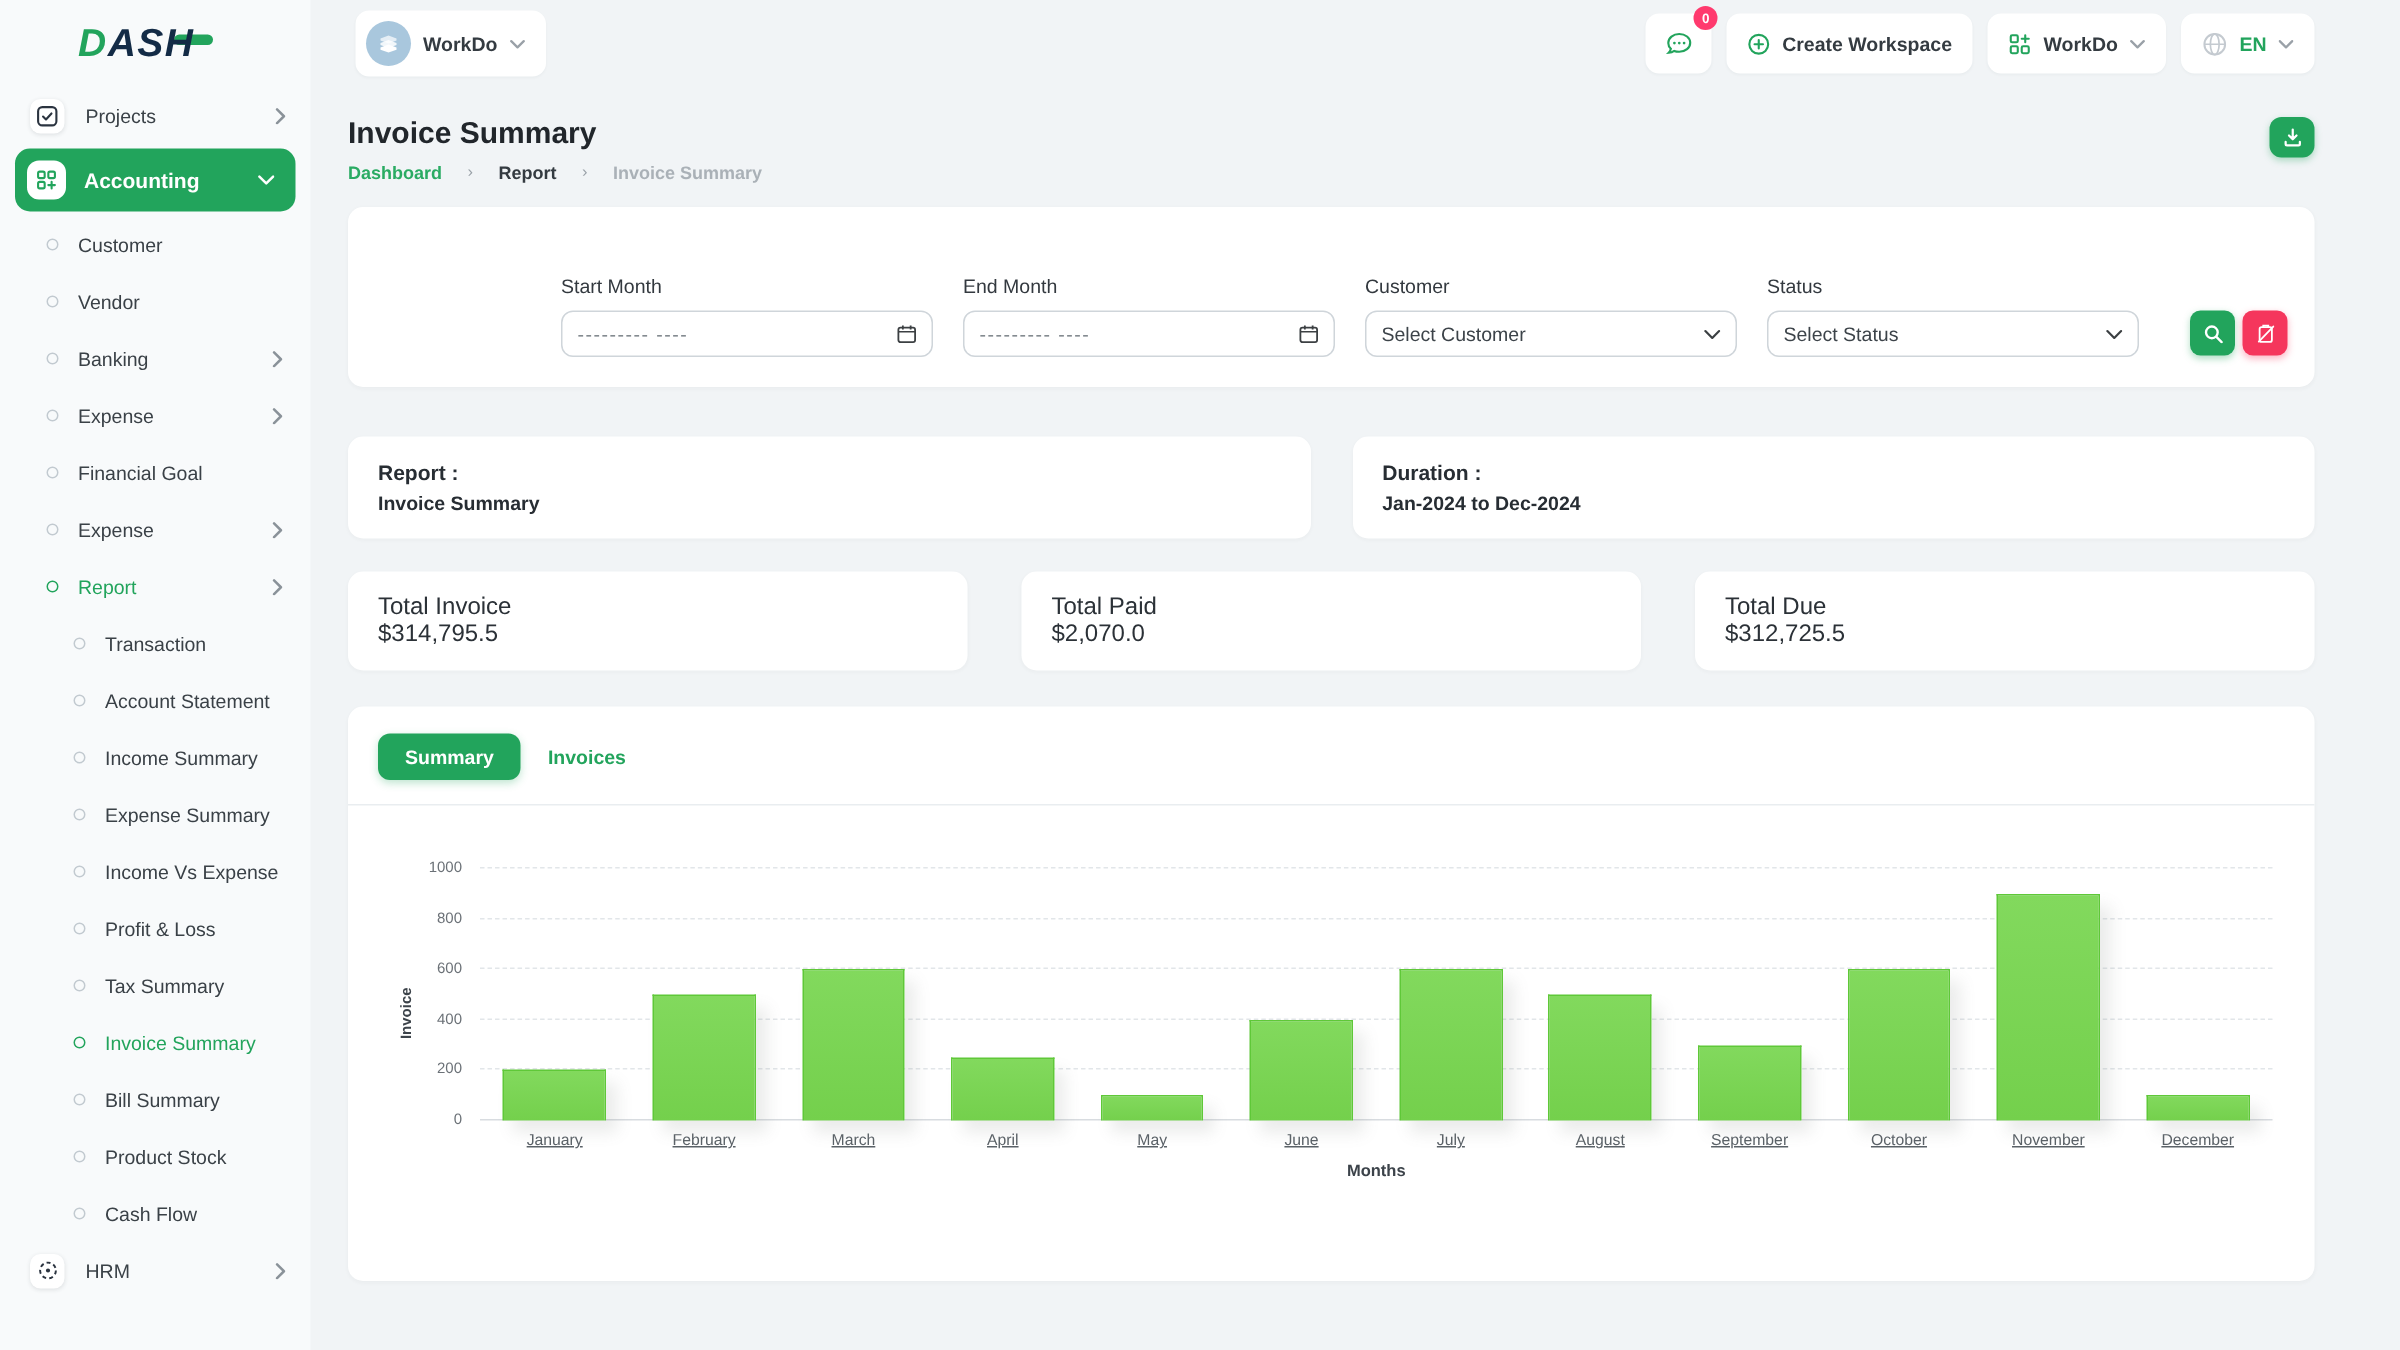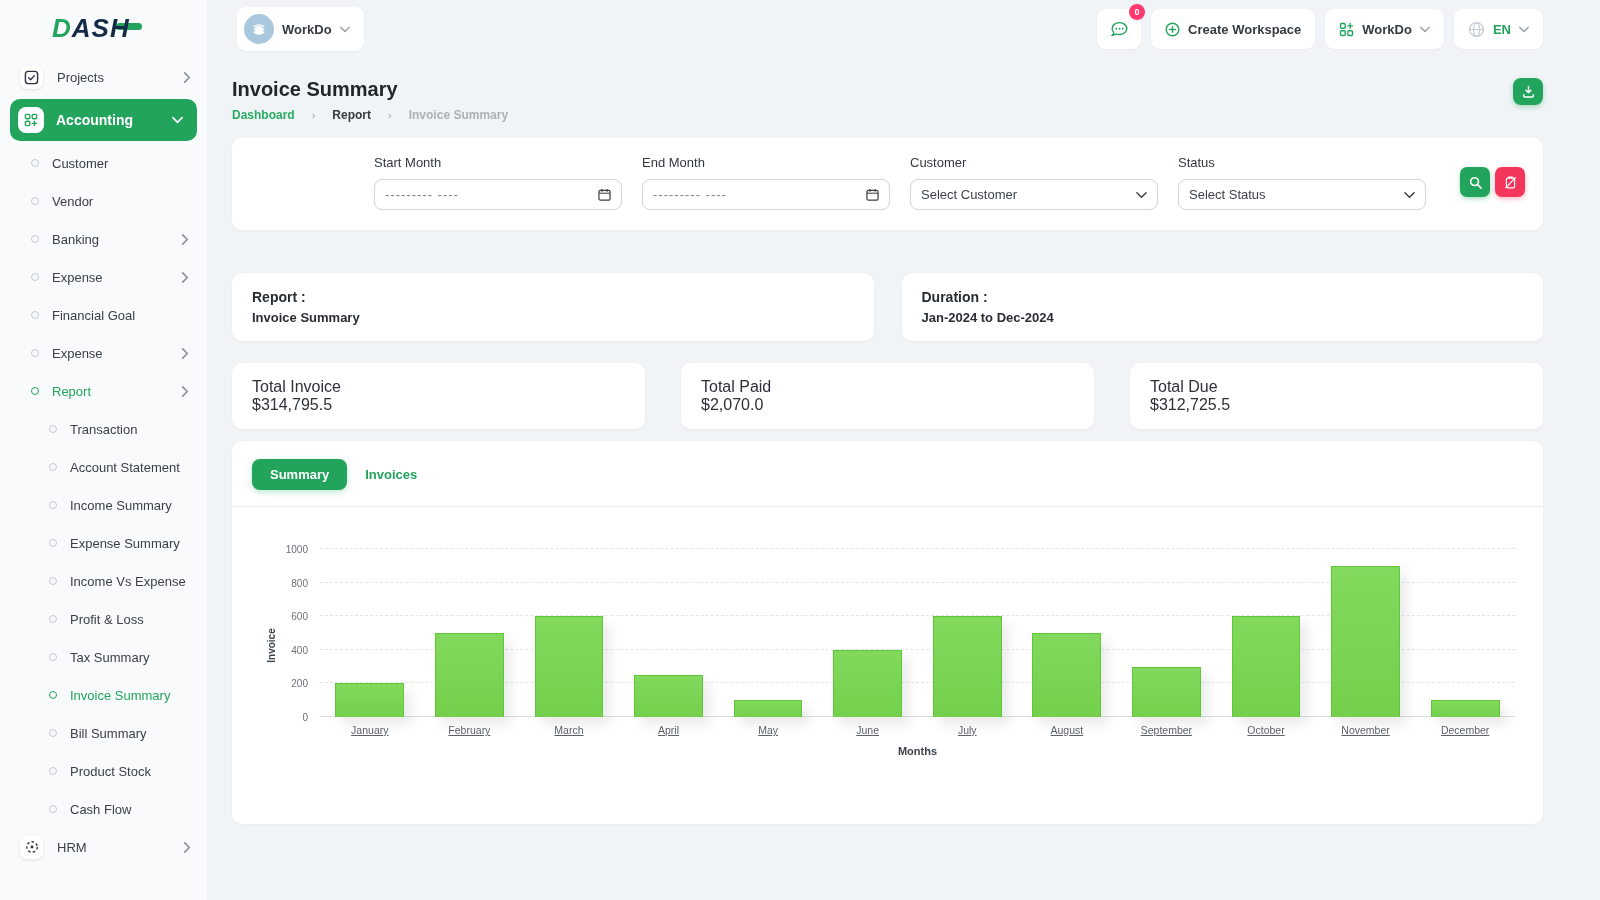"Start Month" .filter-fields { align-items: center -> flex-end; margin-top: none -> 28px }
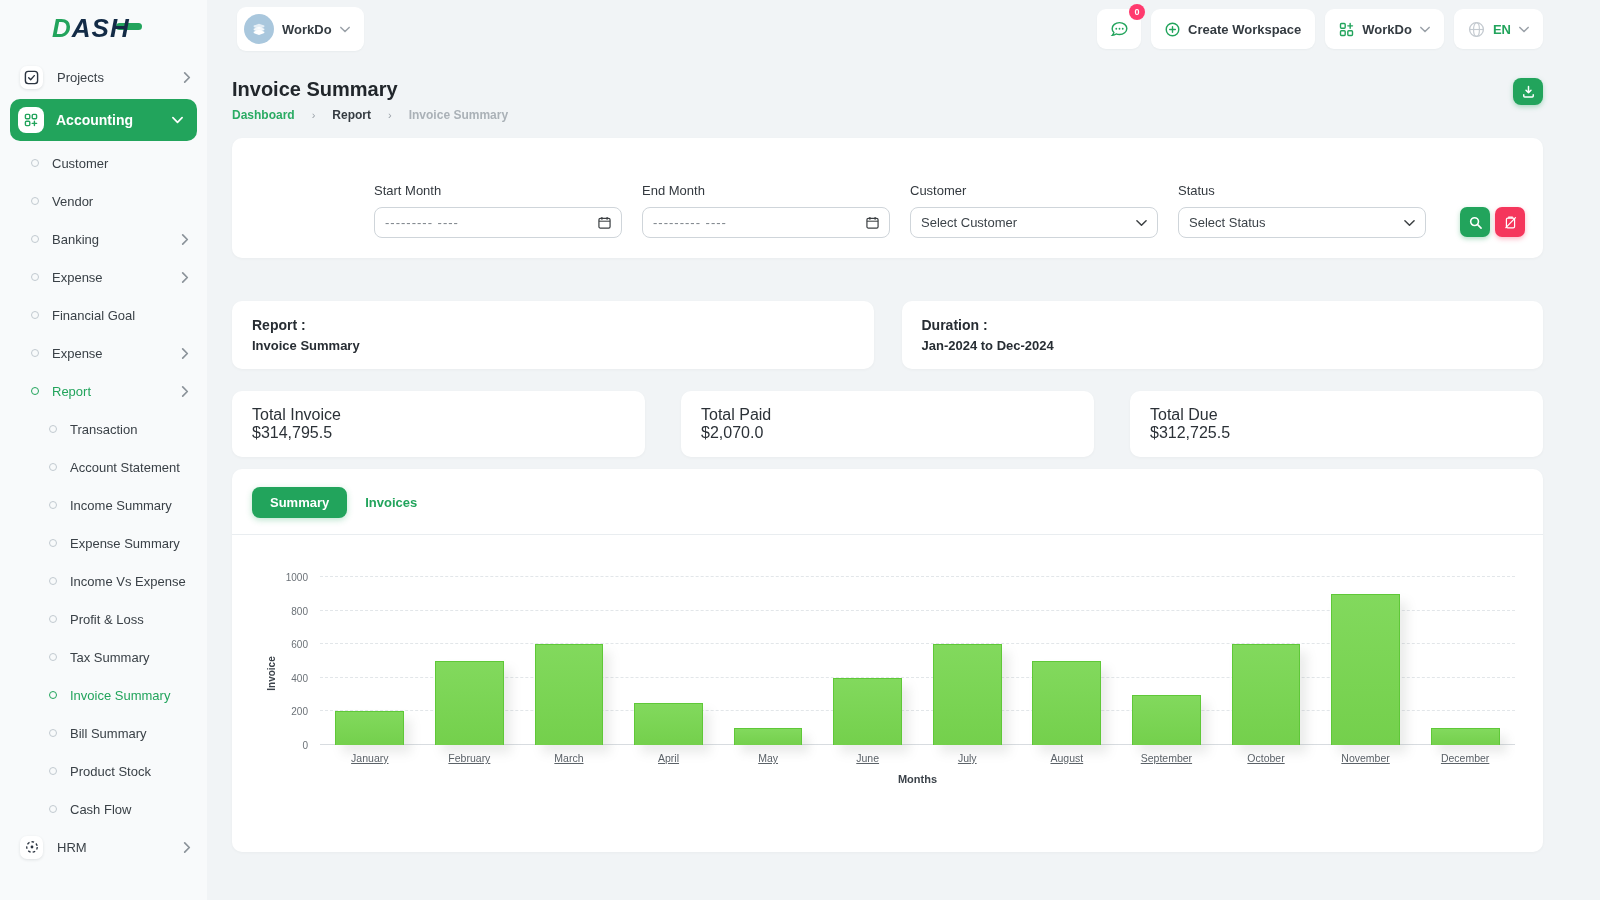"Report :" .info-row { margin-top: 43px -> 33px }
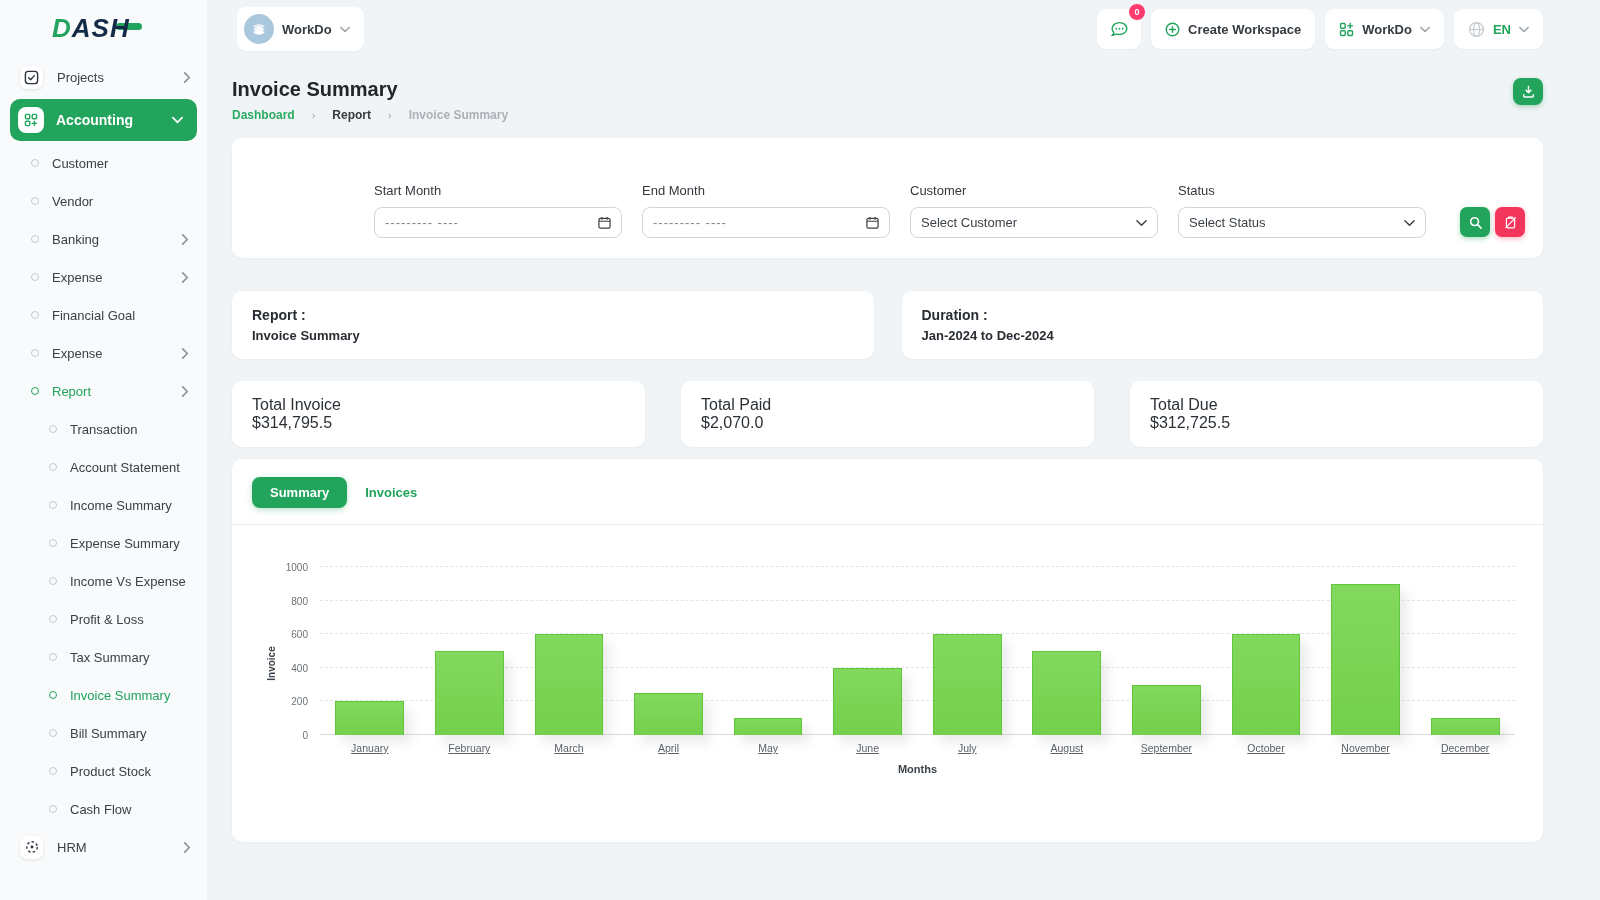"Summary" .chart-card { margin-top: 12px -> 24px }
